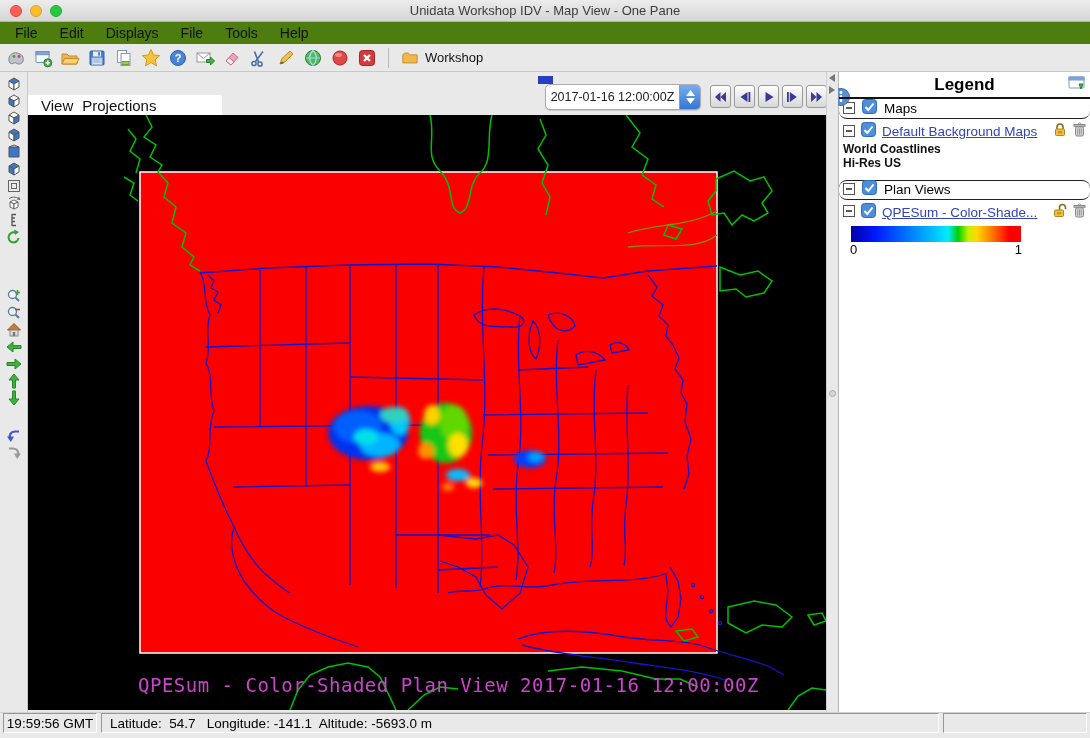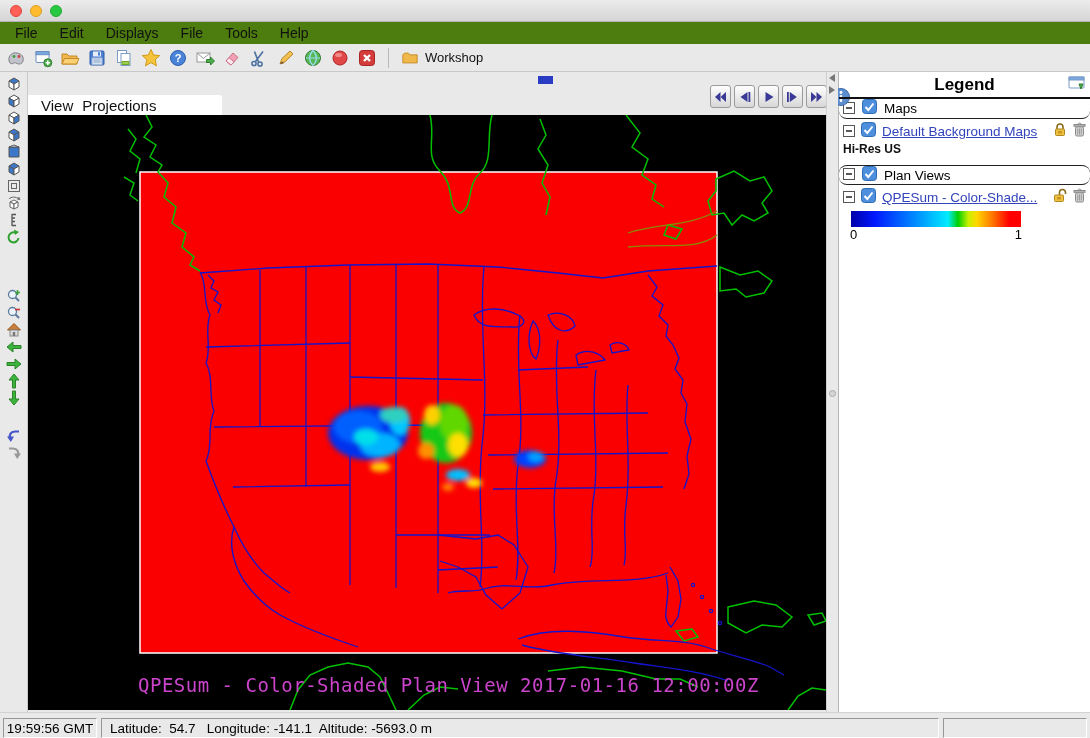"Unidata Workshop IDV - Map" div.win-title { html: none -> <div>Unidata Workshop IDV - Map View - One Pane</div> }
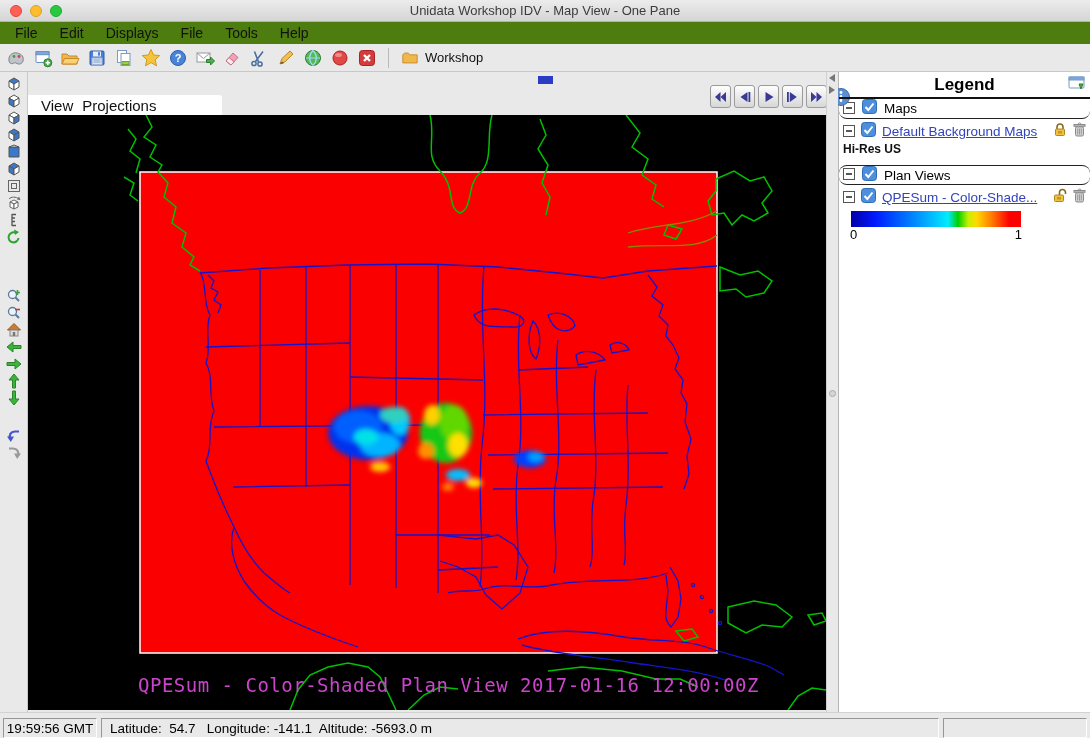"2017-01-16 12:00:00Z" div.time-dropdown { html: none -> <div> <span>2017-01-16 12:00:00Z</span> <span> <svg> <polygon></polygon> </svg> <svg> <polygon></polygon> </svg> </span> </div> }
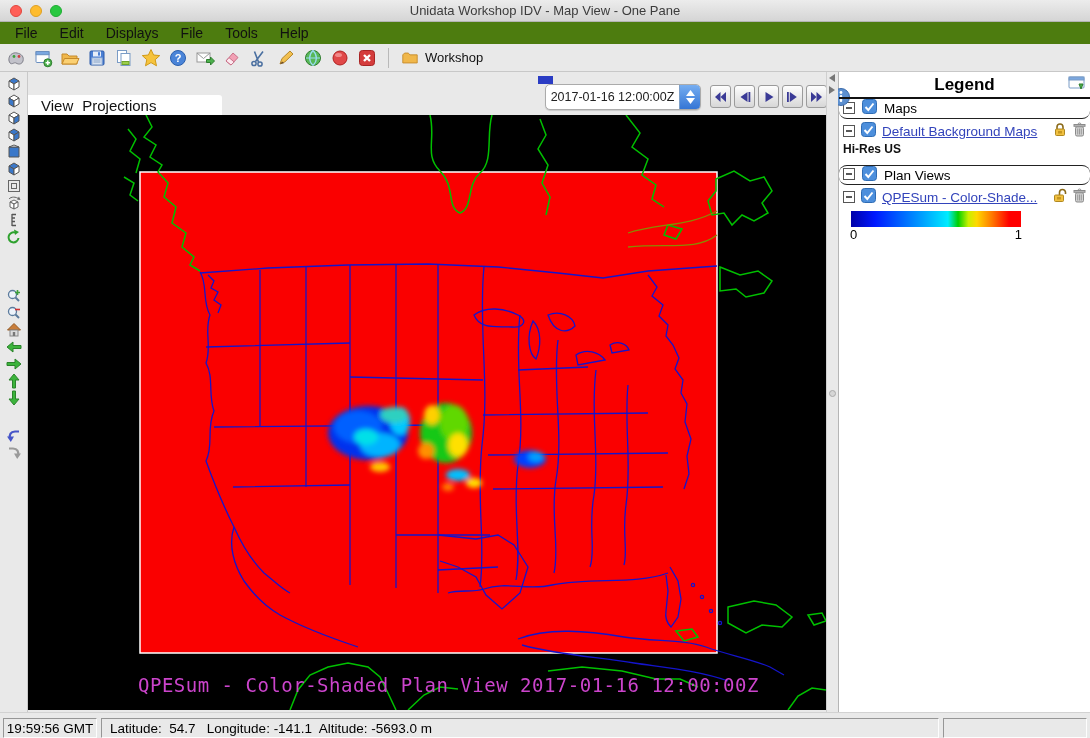"World Coastlines" div.sub-label { html: none -> <div>World Coastlines</div> }
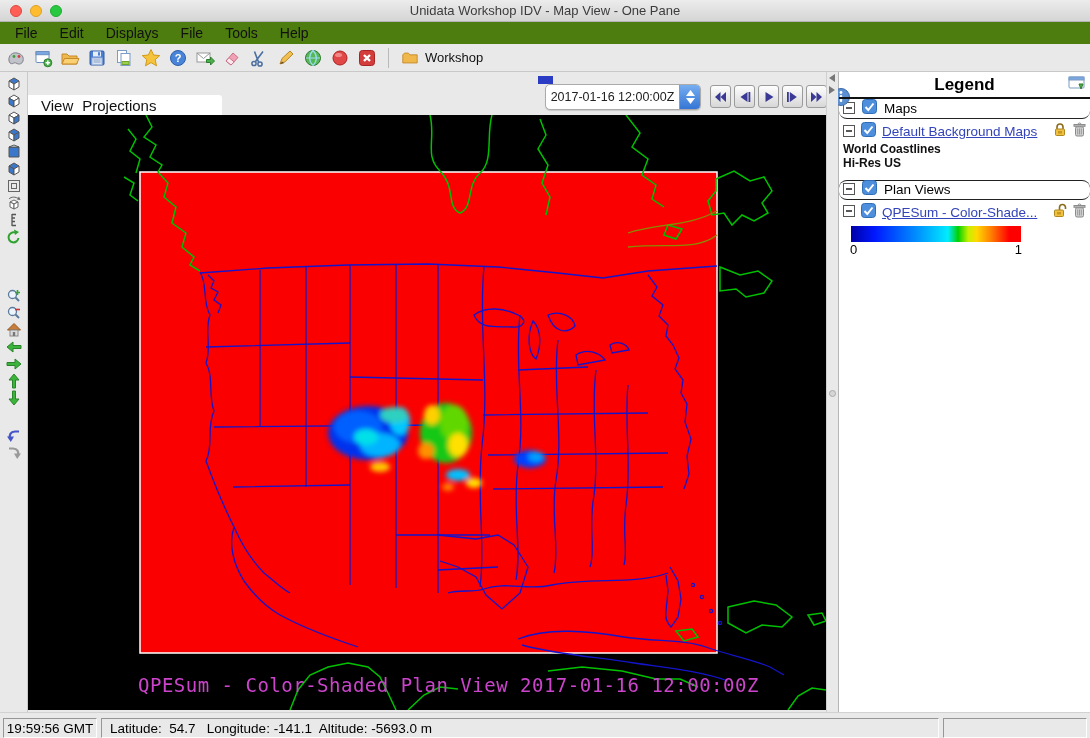"19:59:56 GMT" .statusbar { align-items: flex-end -> flex-start }
